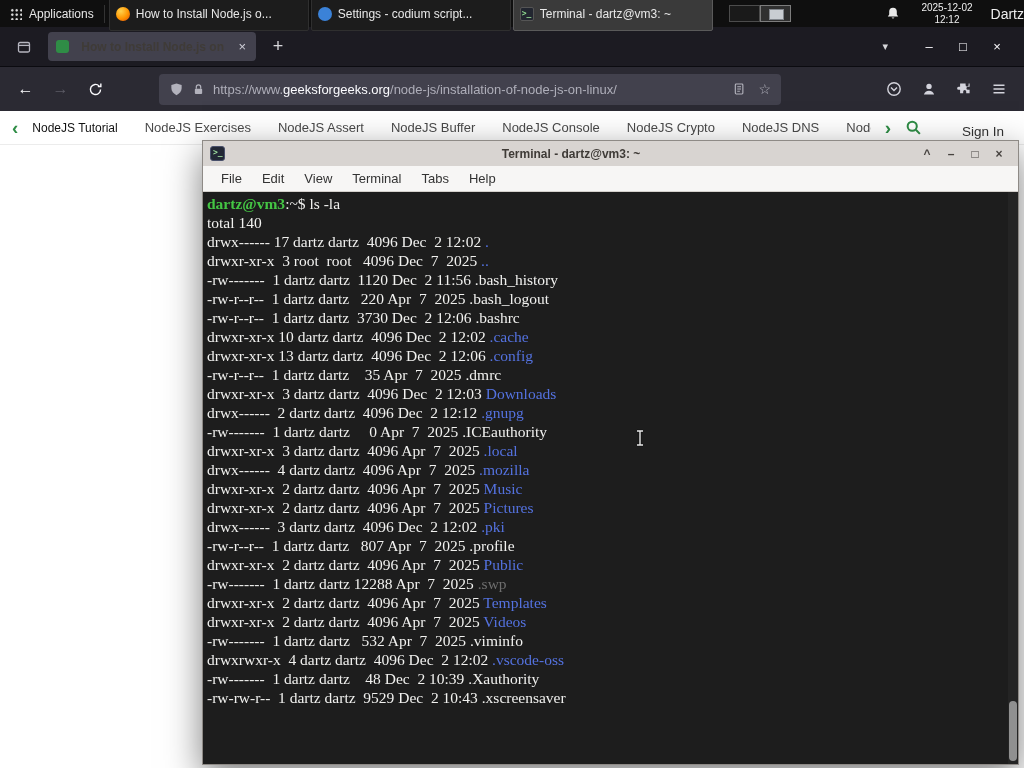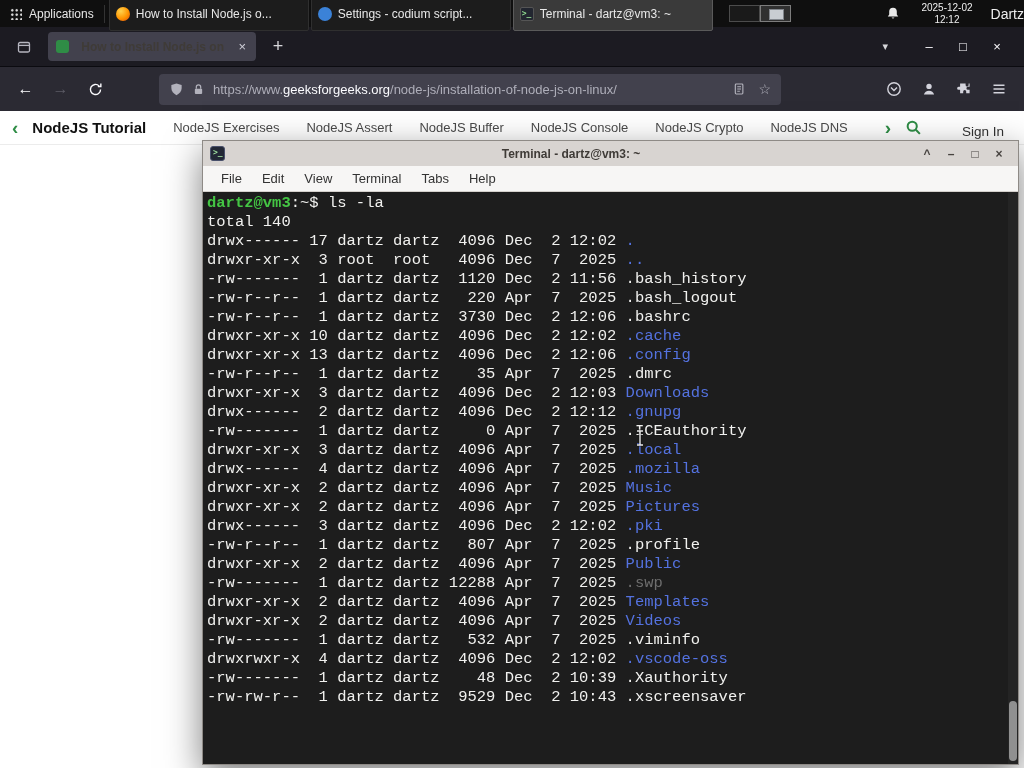"NodeJS Tutorial" .site-item.active { font-size: 15px -> 12px; font-weight: bold -> normal }
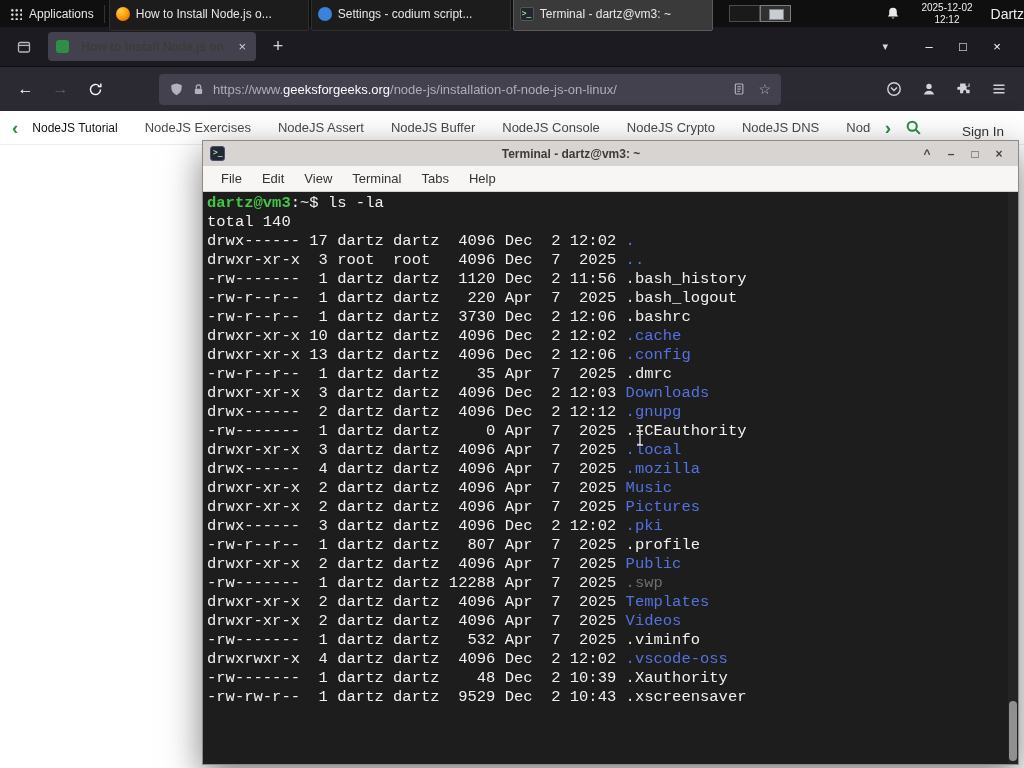"dartz@vm3:~$ ls -la" .t-screen { font-family: Liberation Mono, monospace -> Liberation Serif, serif }
